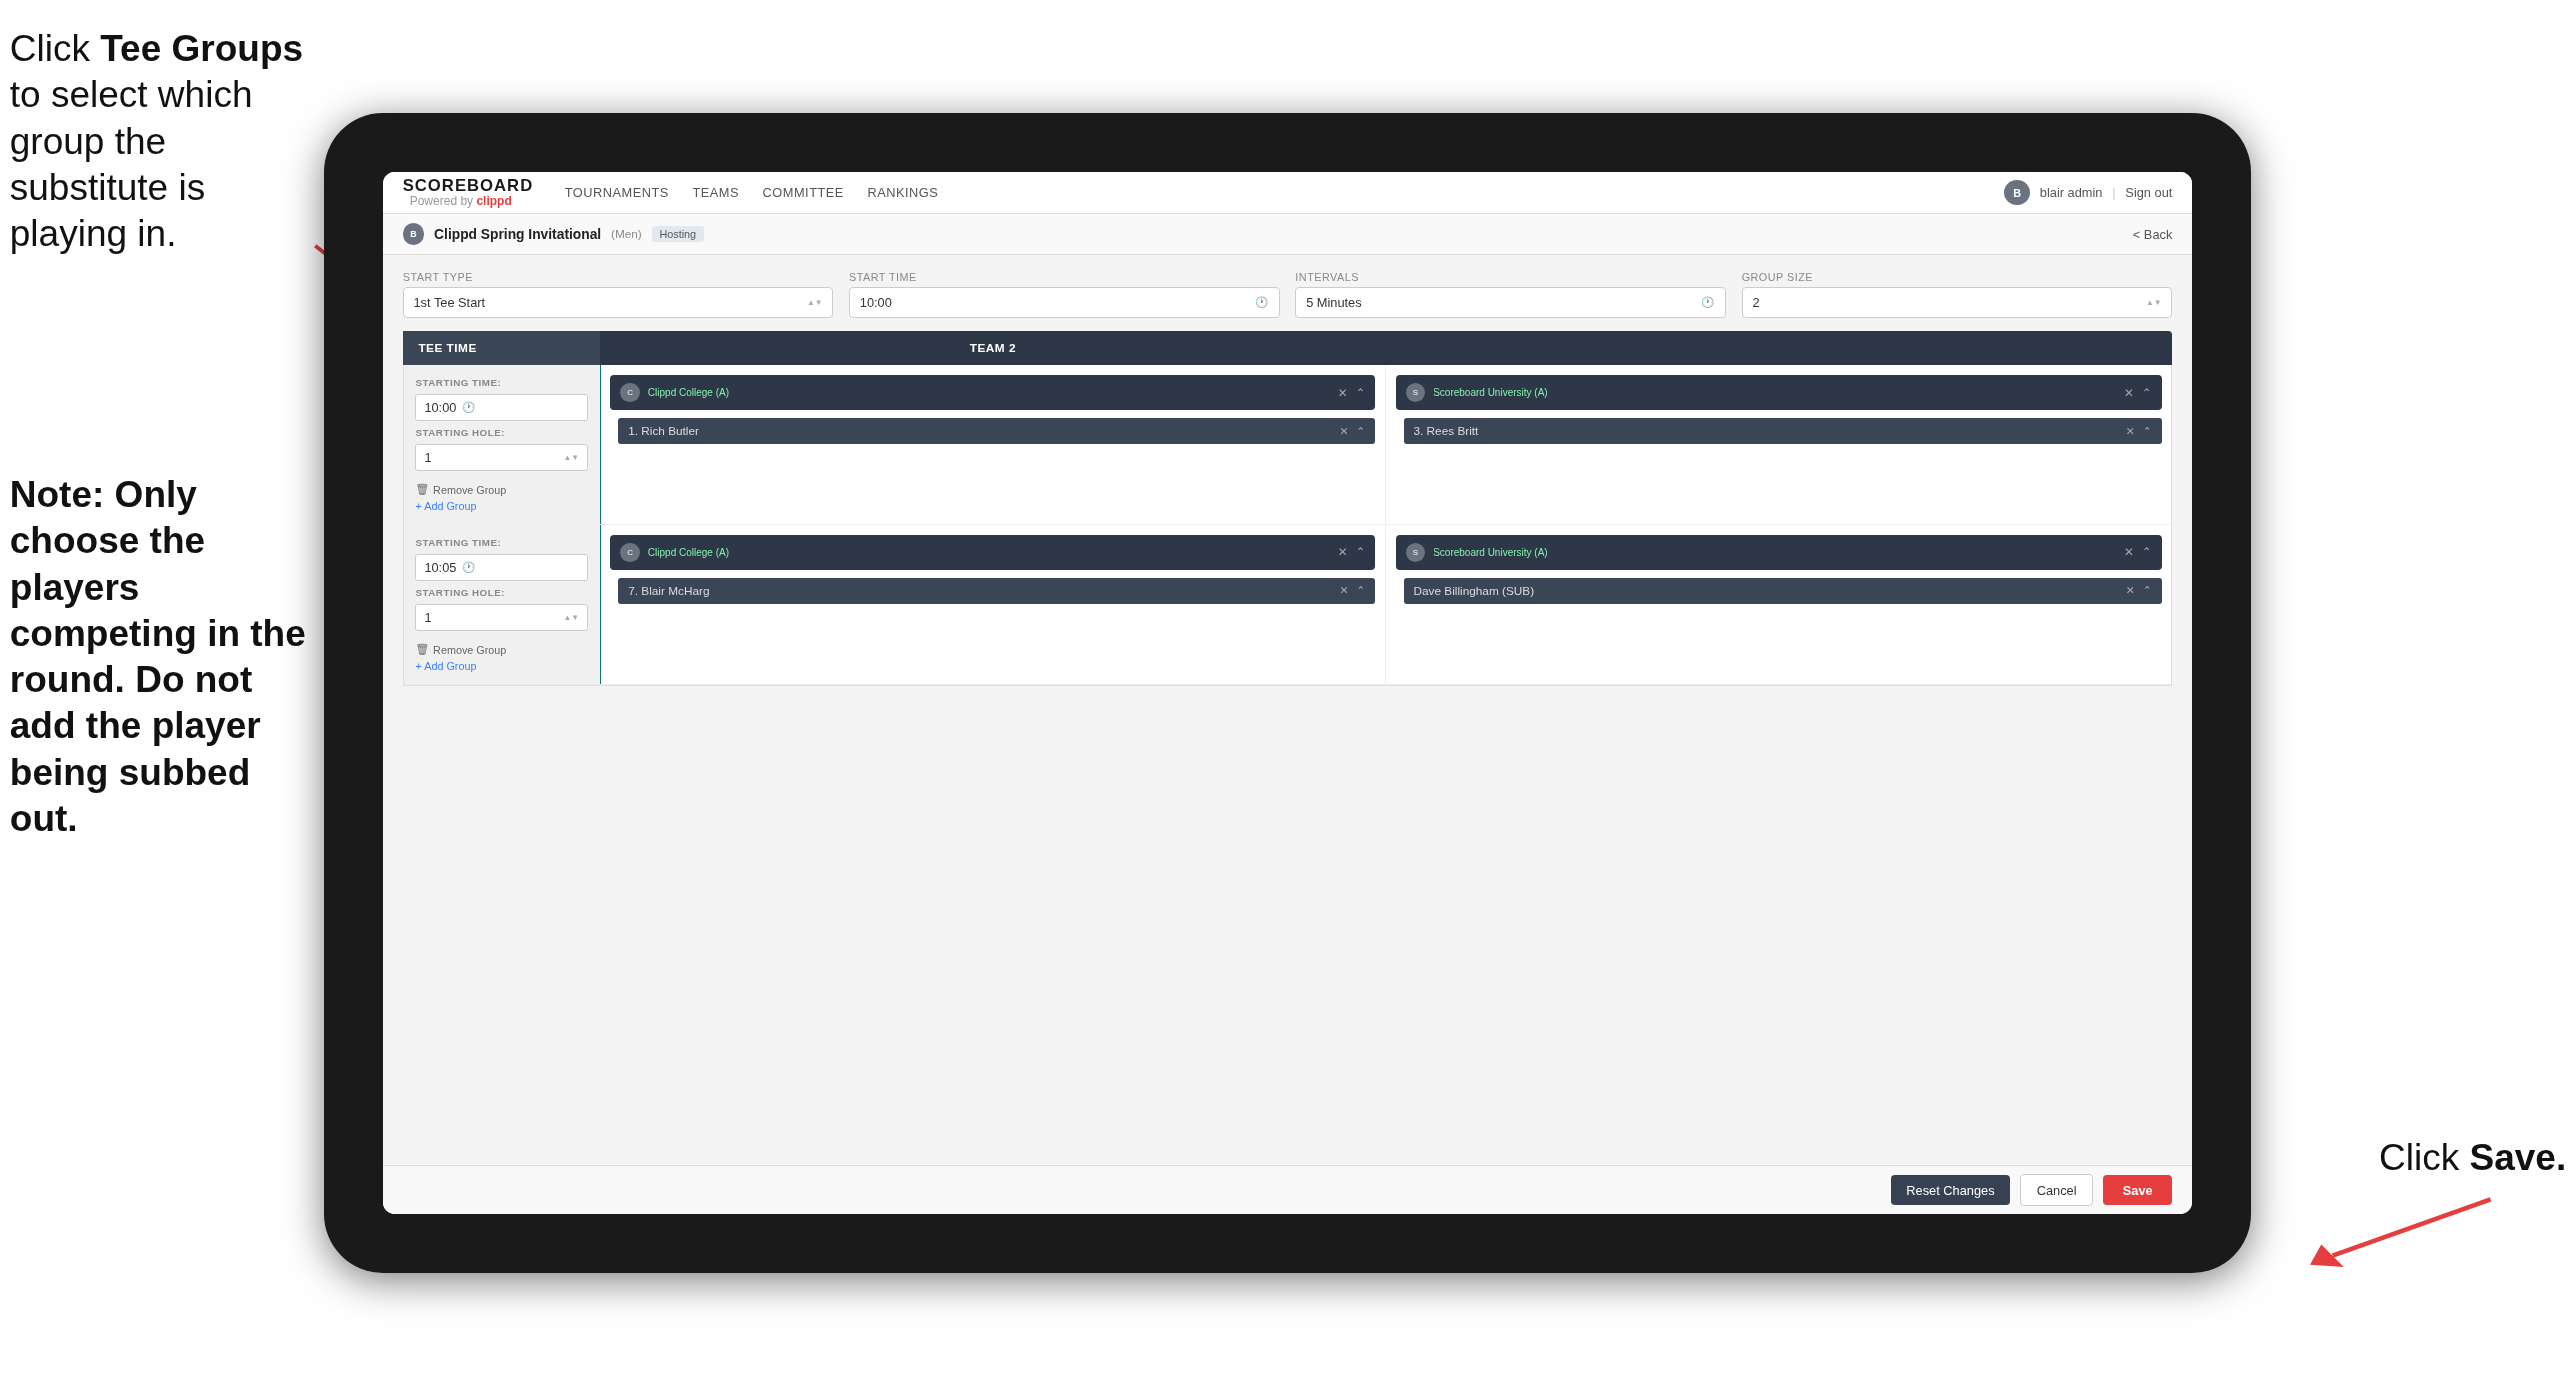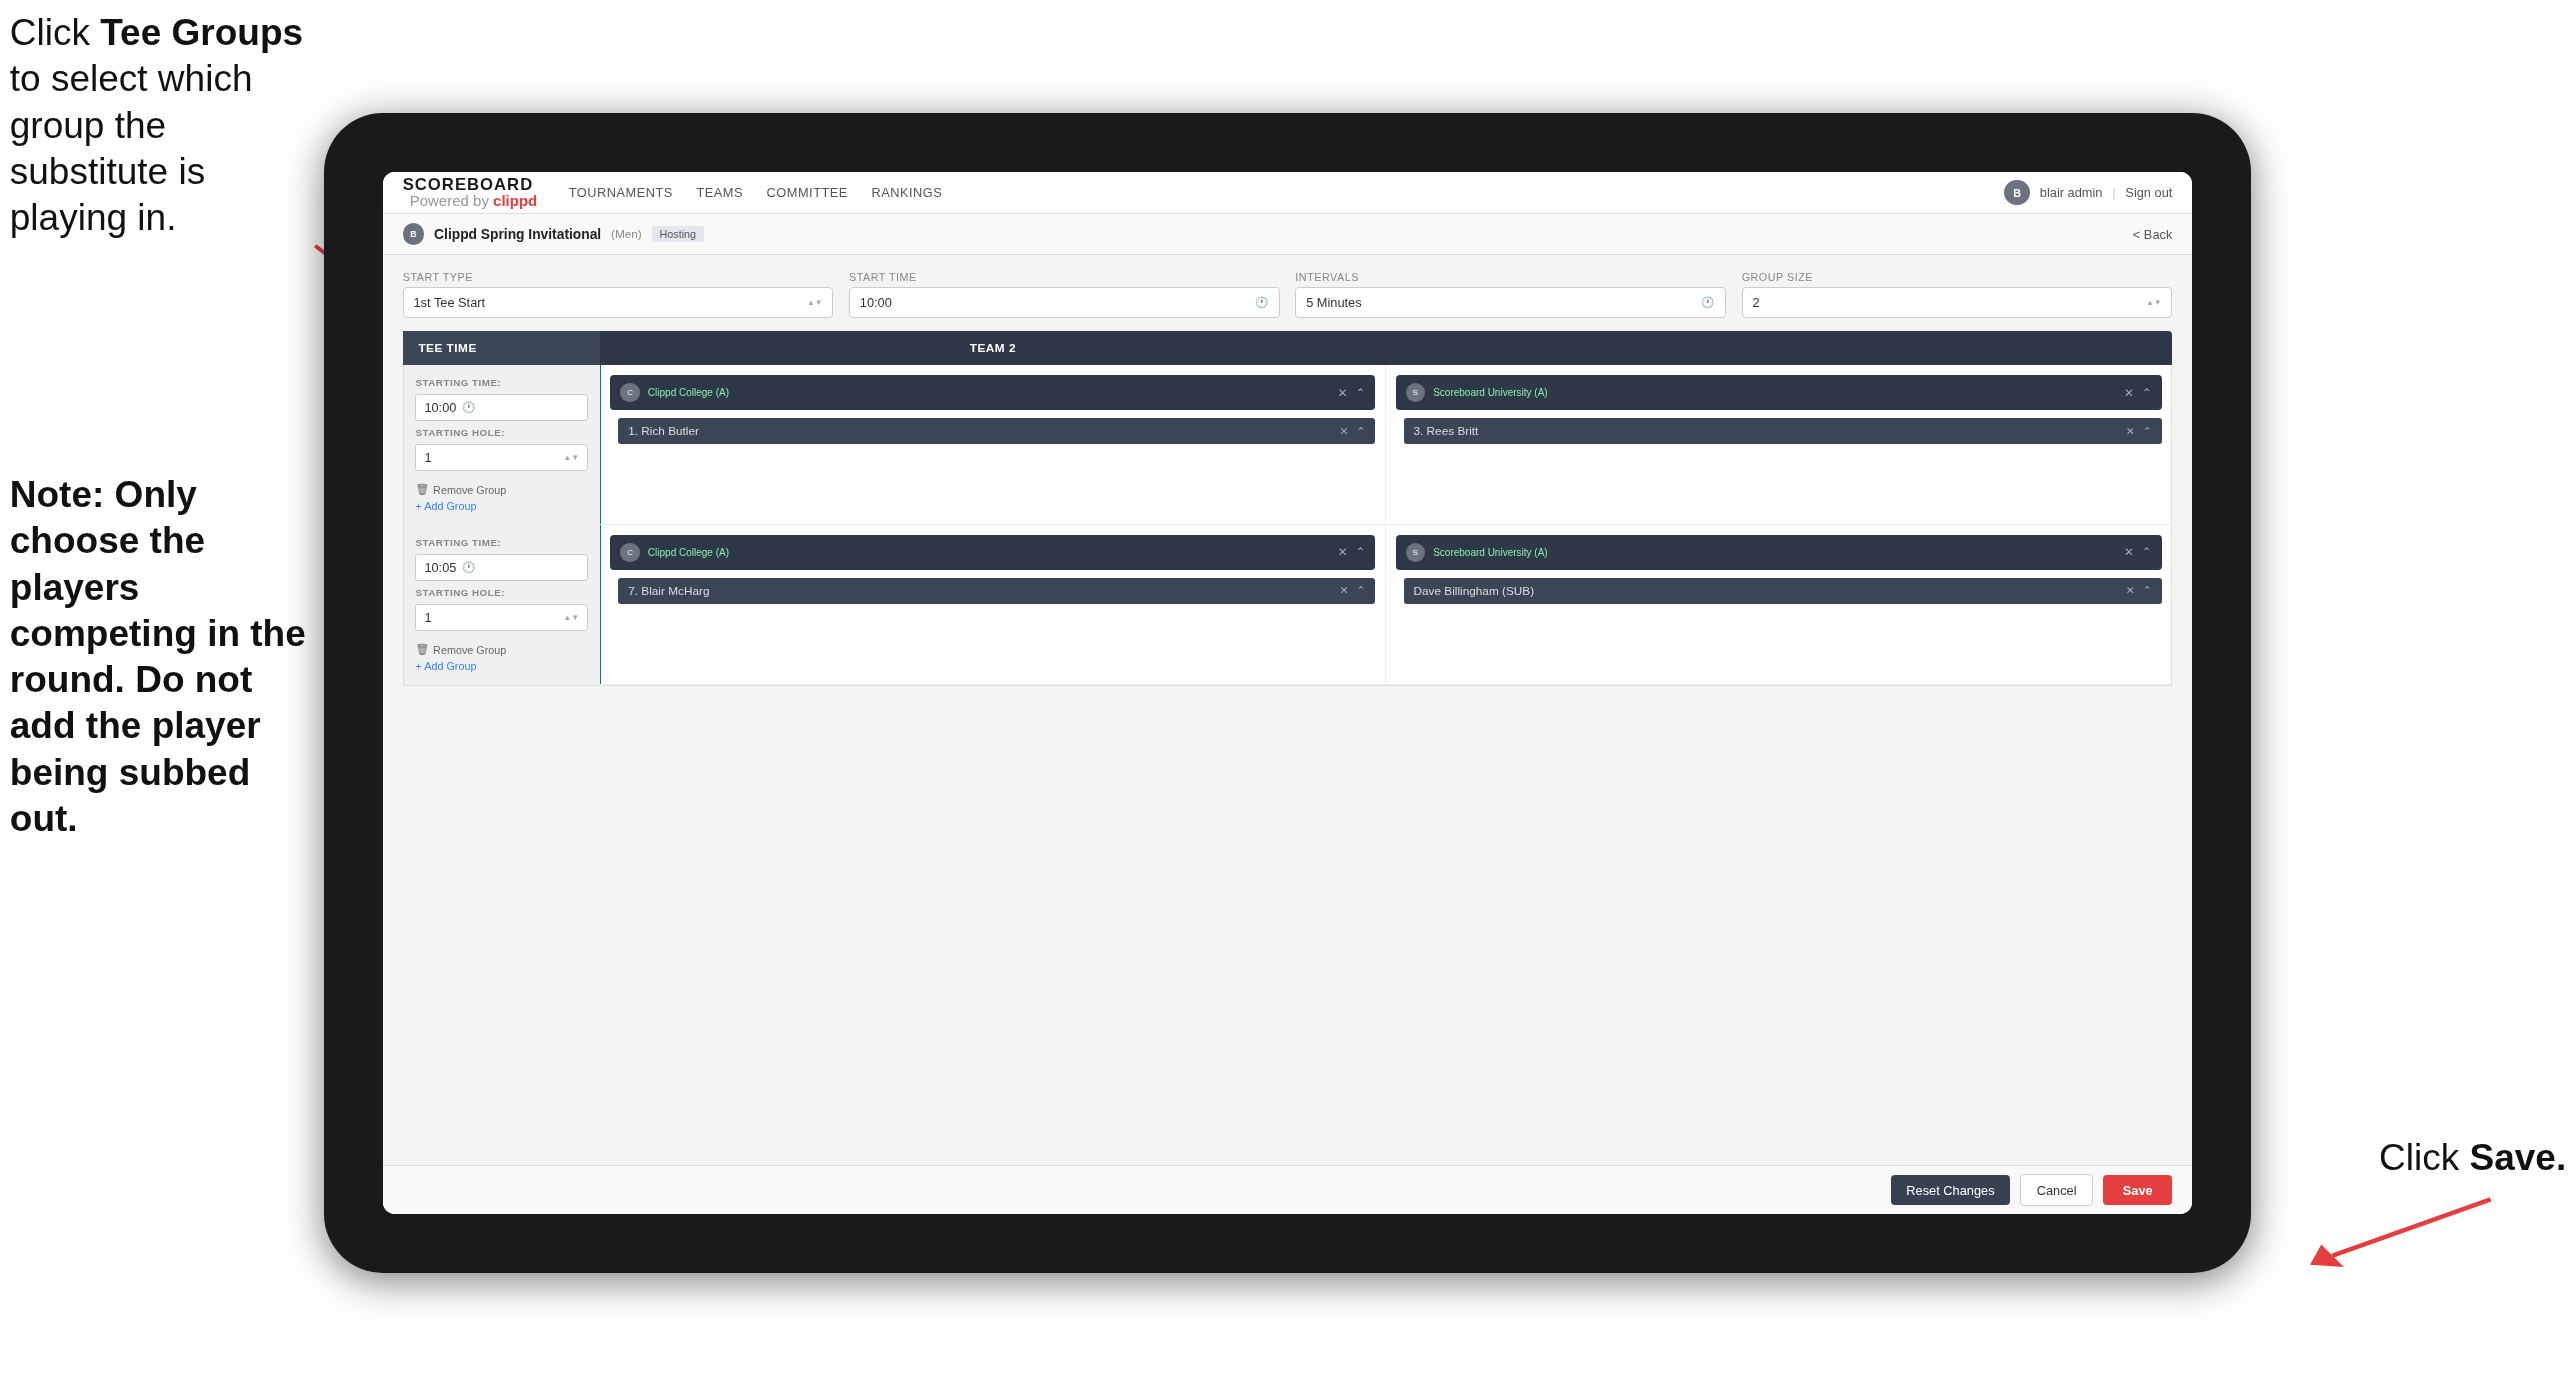"Click Tee Groups to select" .instruction-text { top: 10px -> 26px }
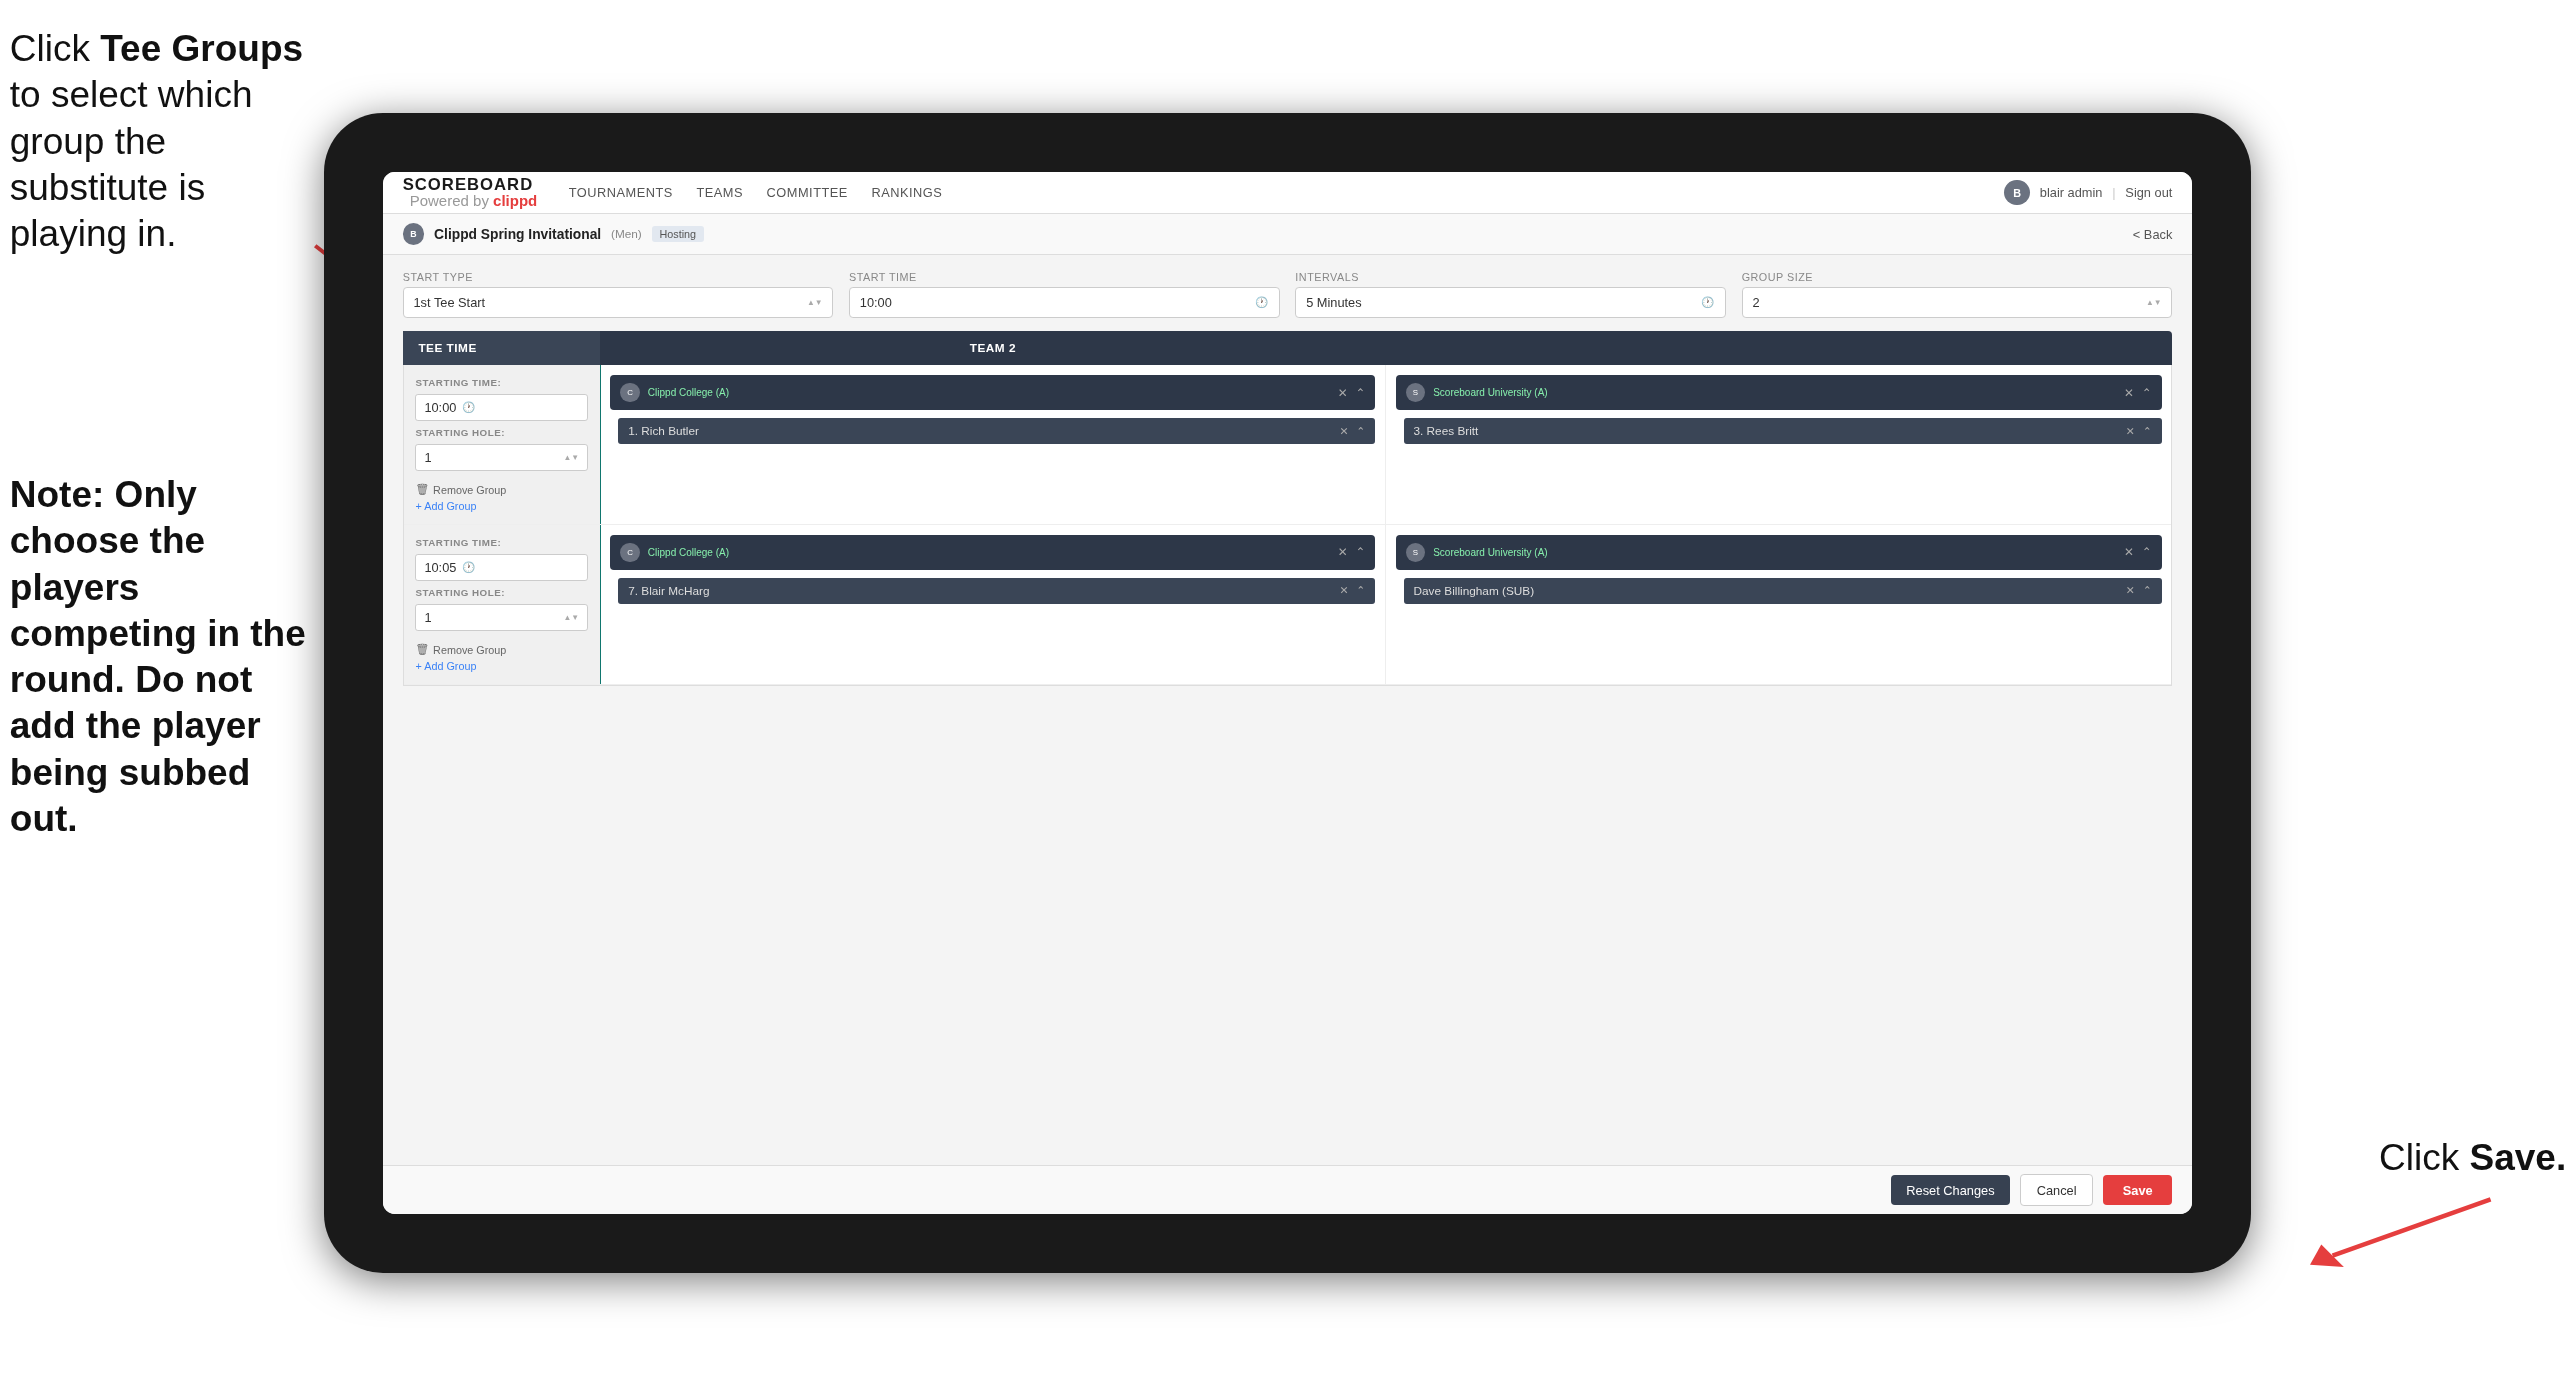"Powered by clippd" .logo-powered { font-size: 15px -> 12px }
